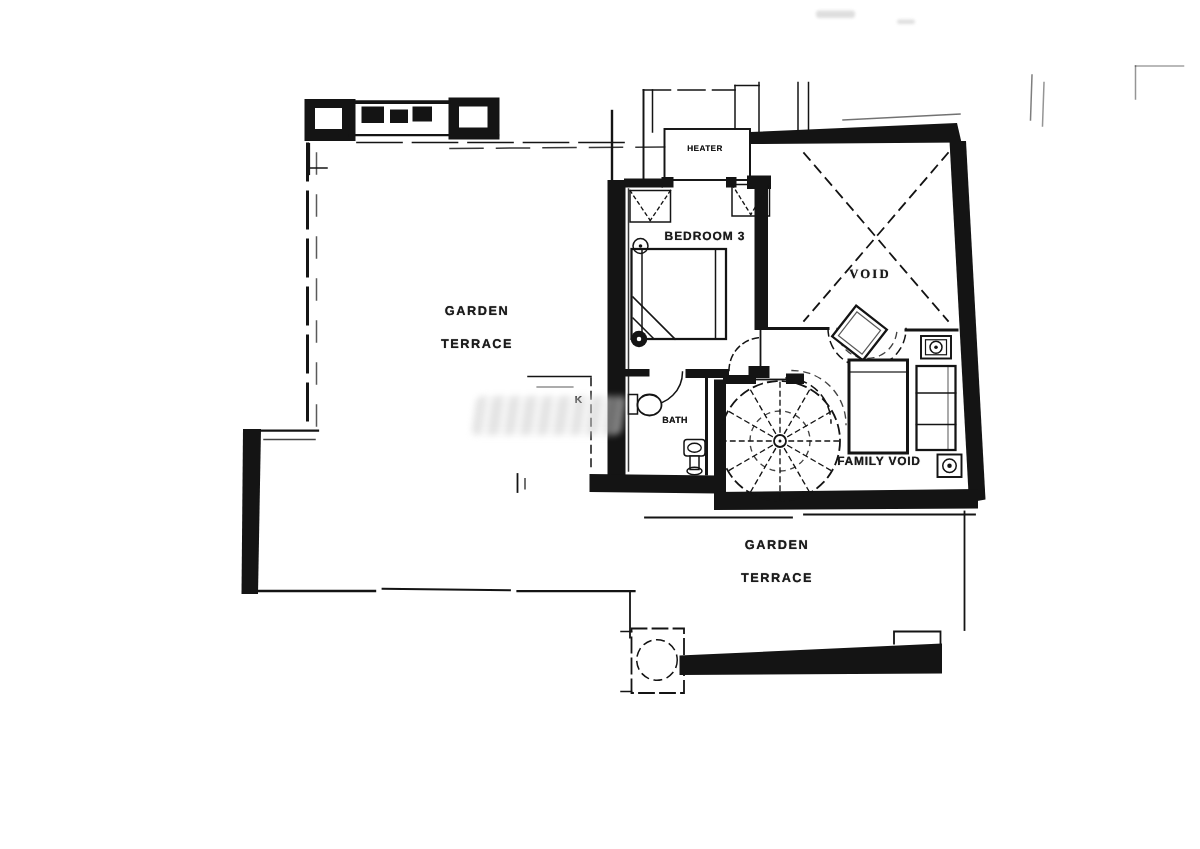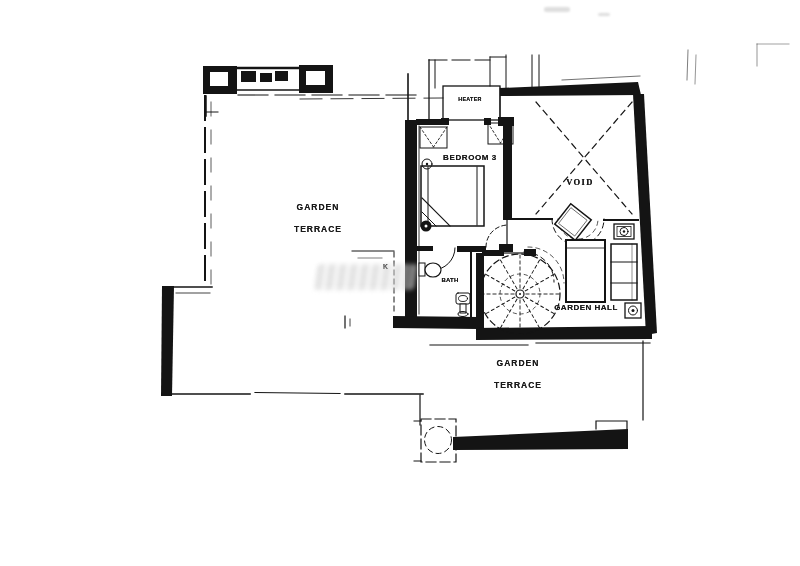"GARDEN HALL" div.lbl { text: GARDEN HALL -> FAMILY VOID }
